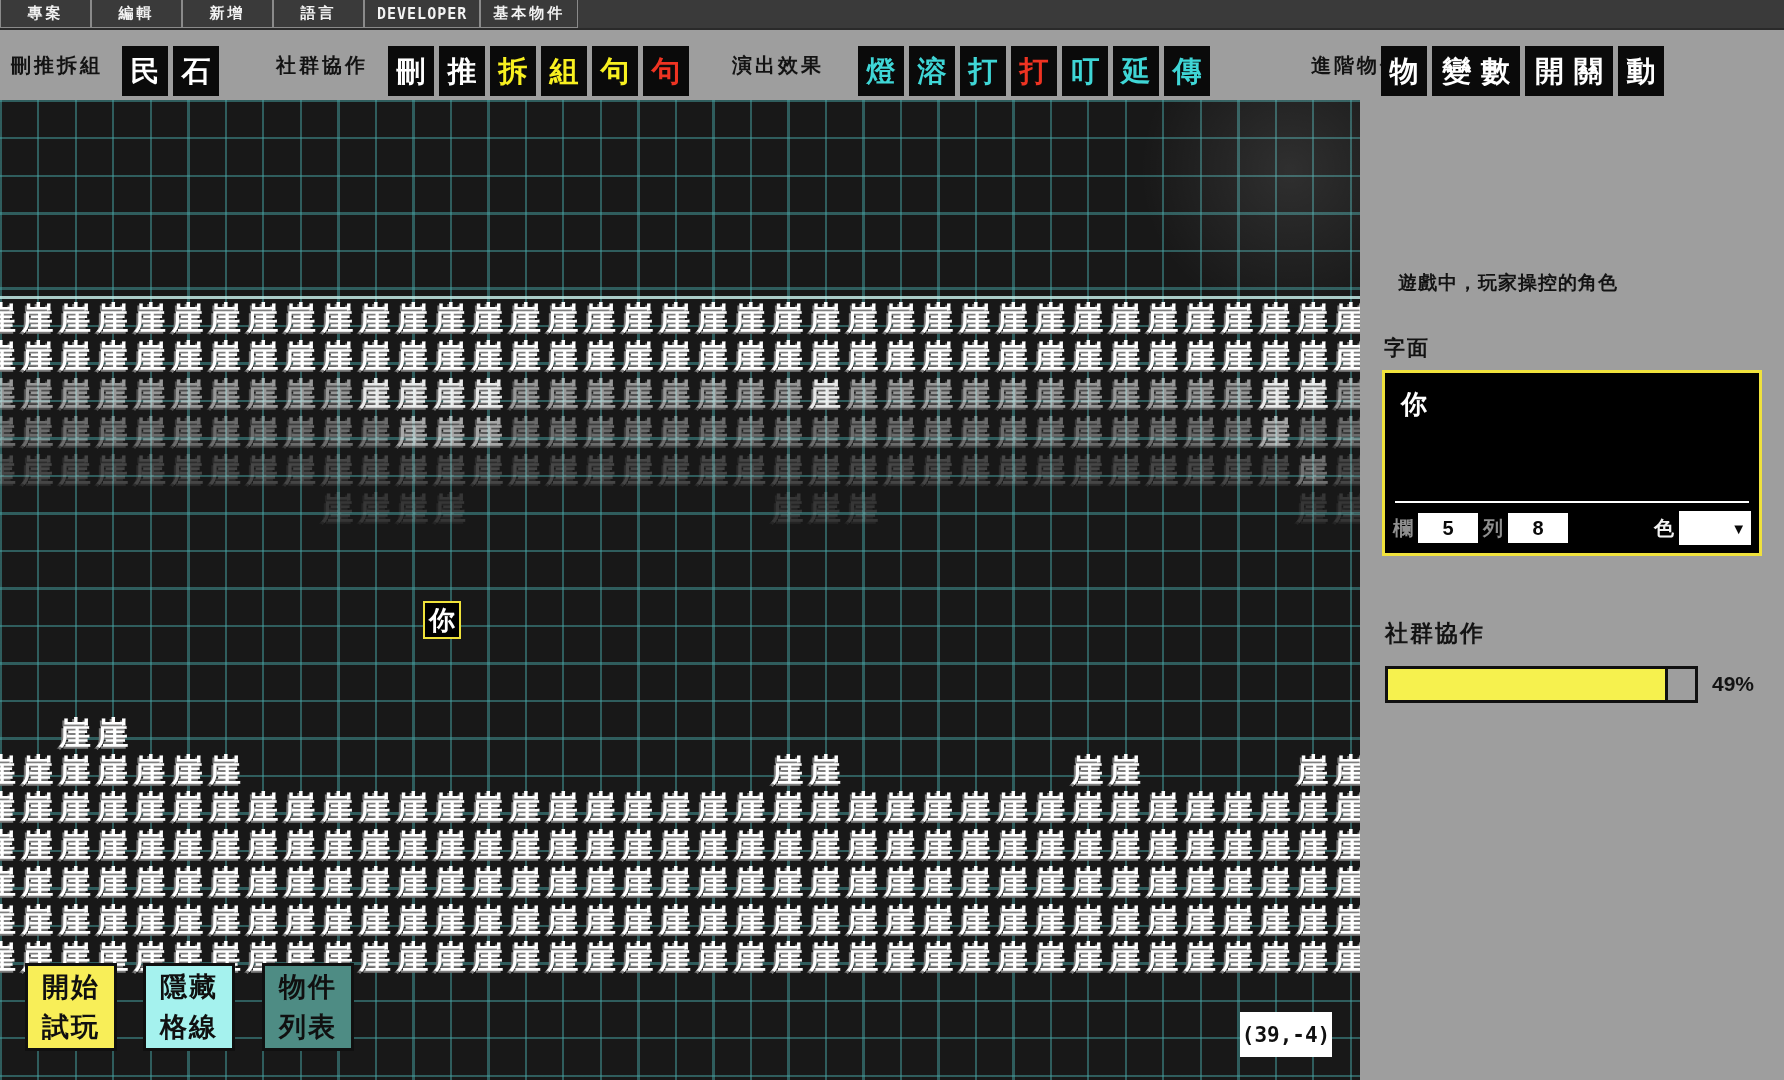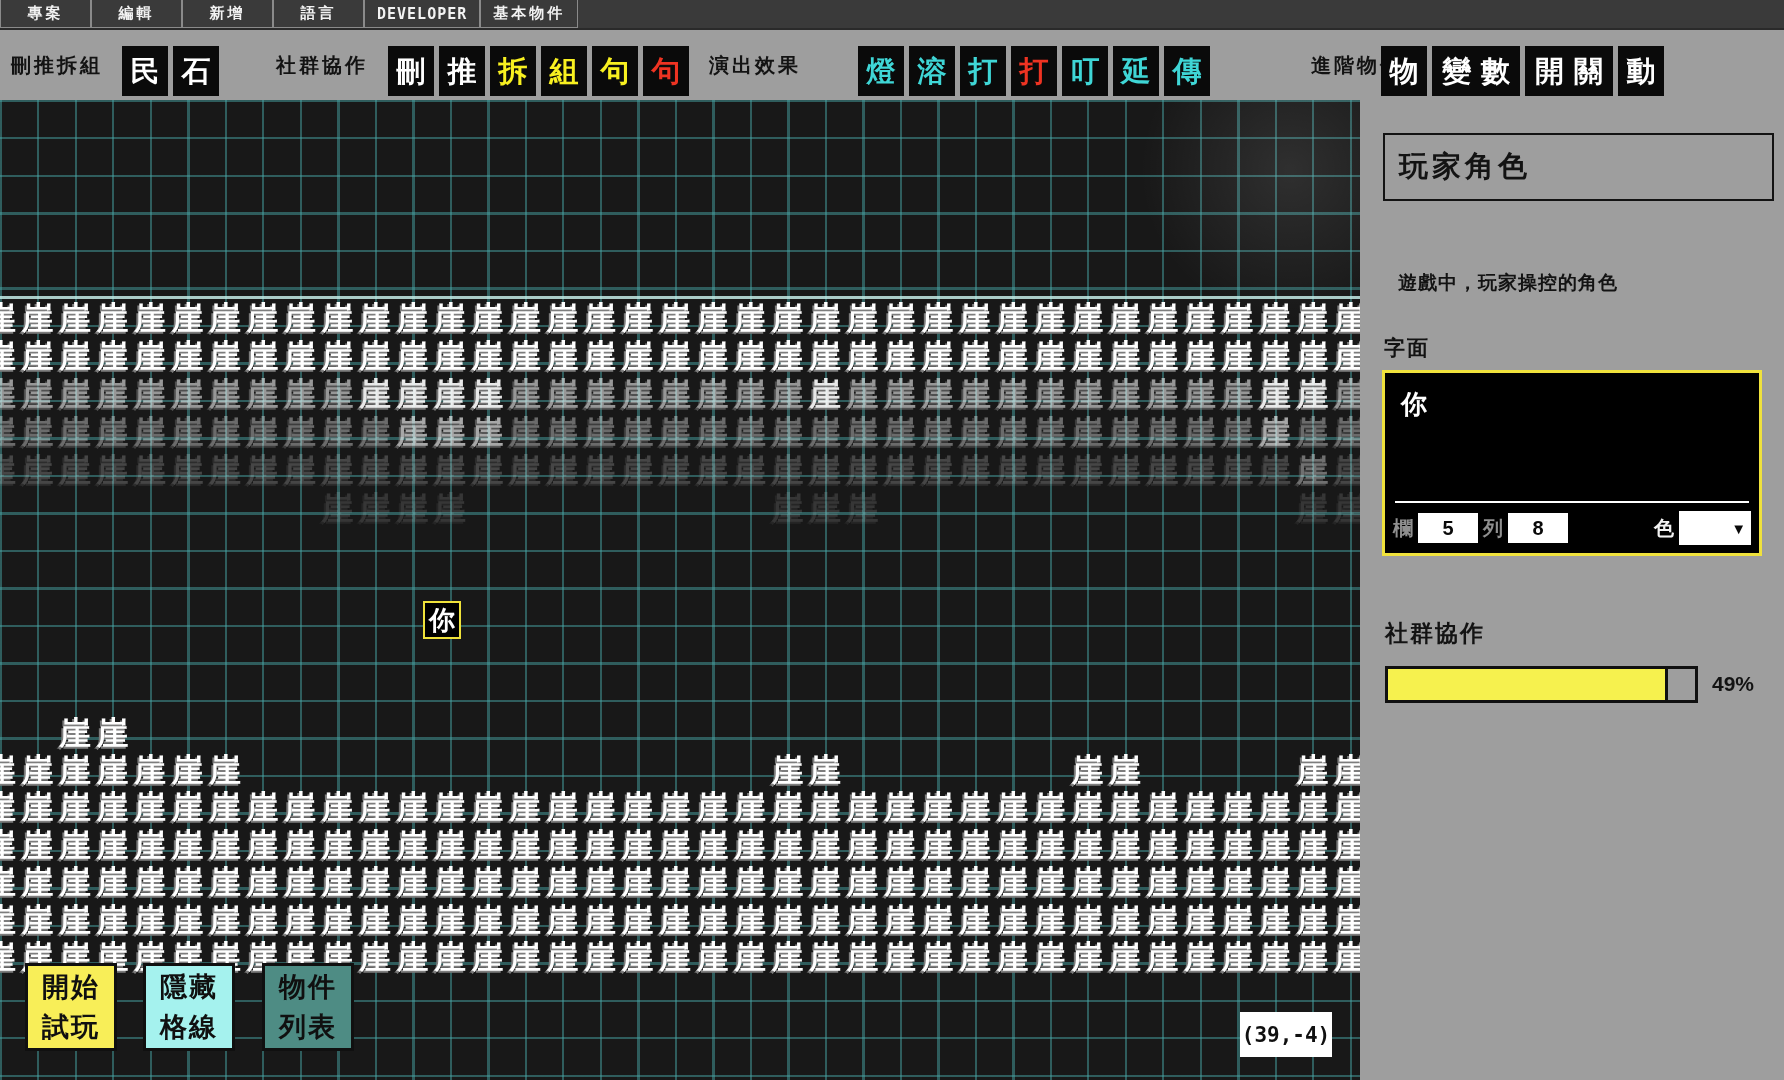"演出效果" div.tb-label { left: 709px -> 732px }
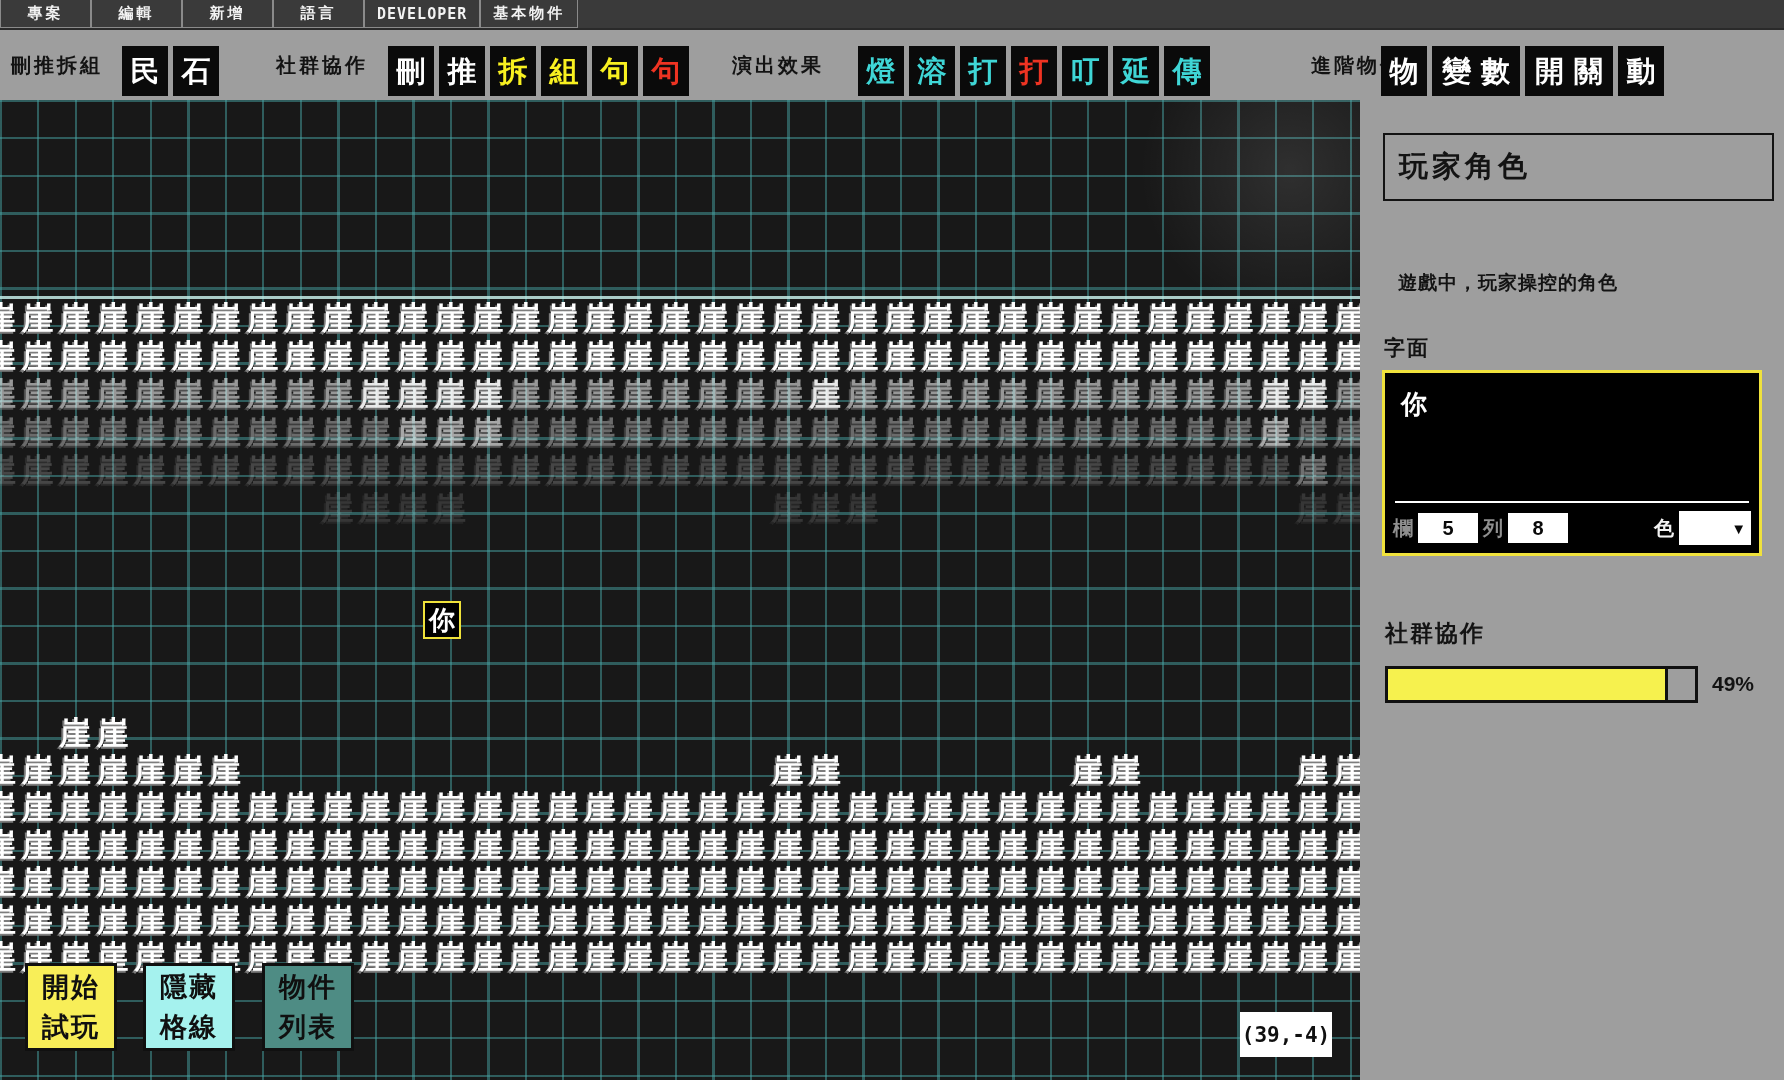"玩家角色" div { html: <div>玩家角色</div> -> none }
